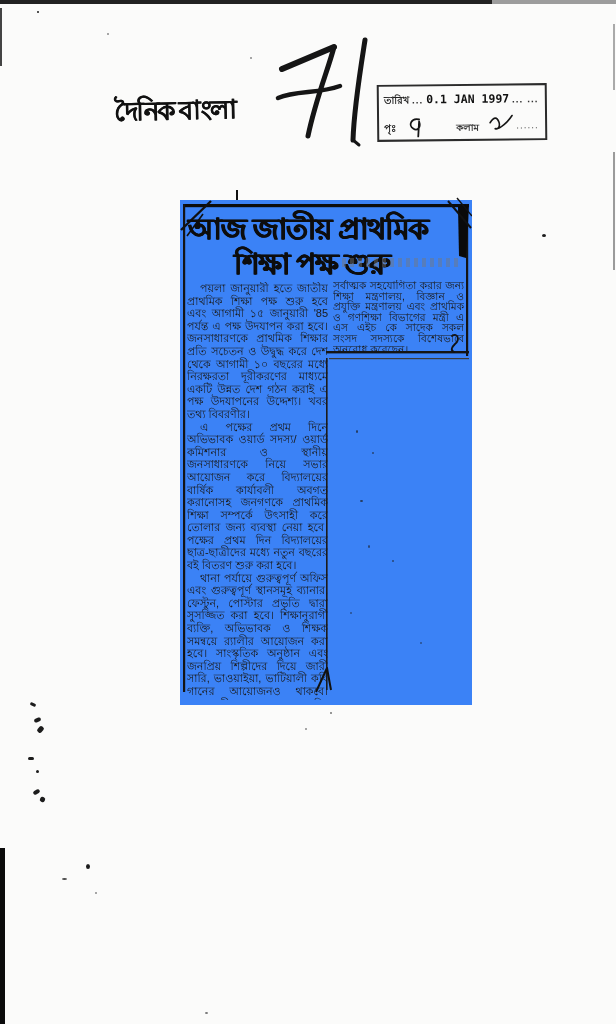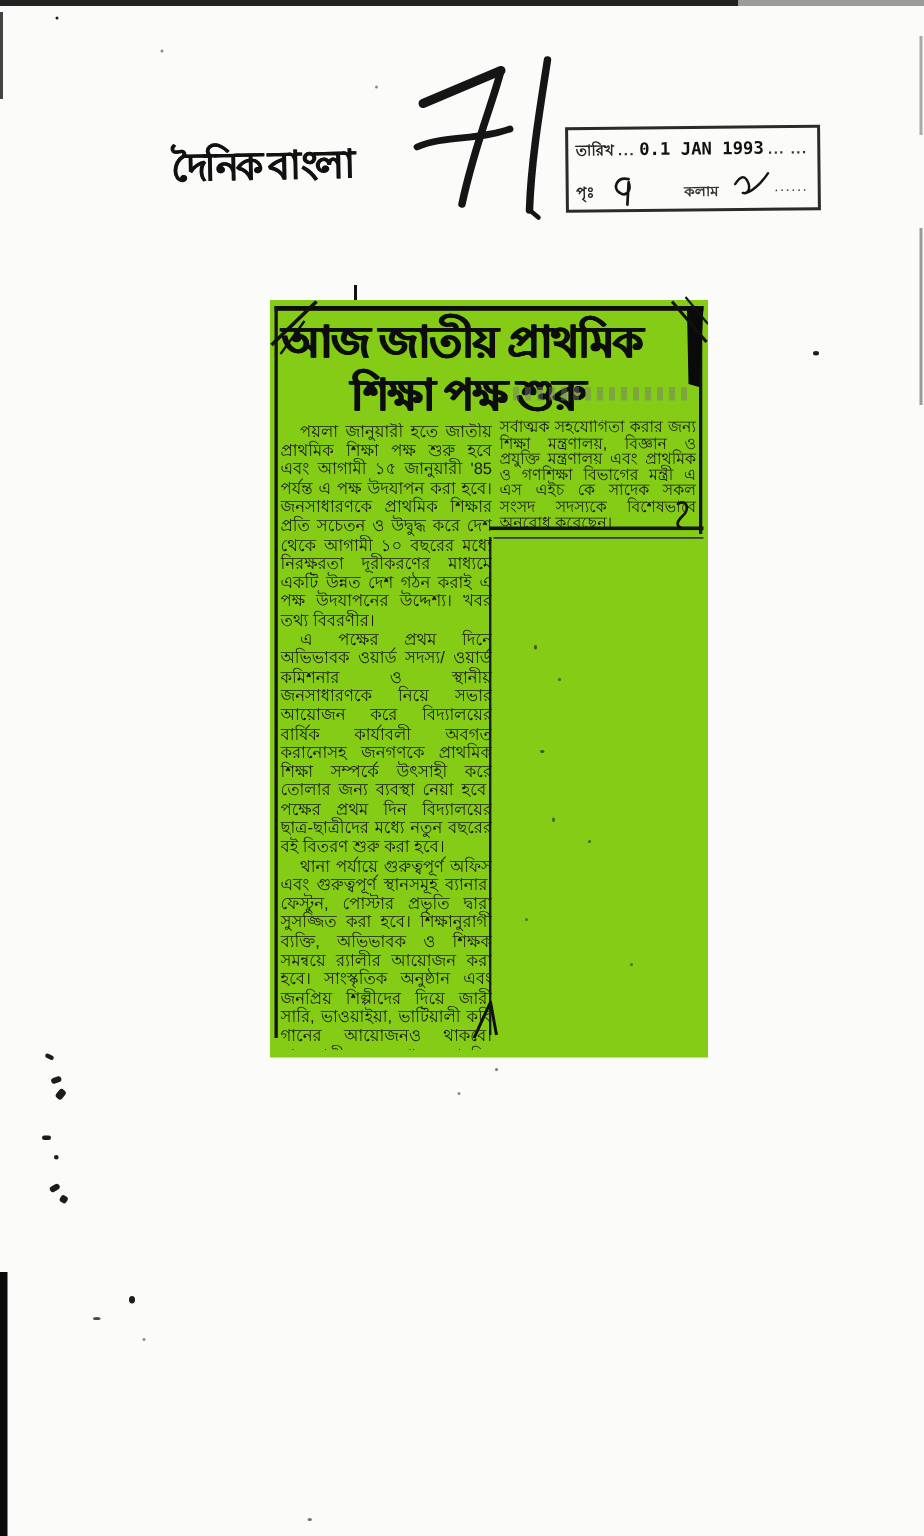"0.1 JAN 1993" span.stamp-date { text: 1993 -> 1997 }
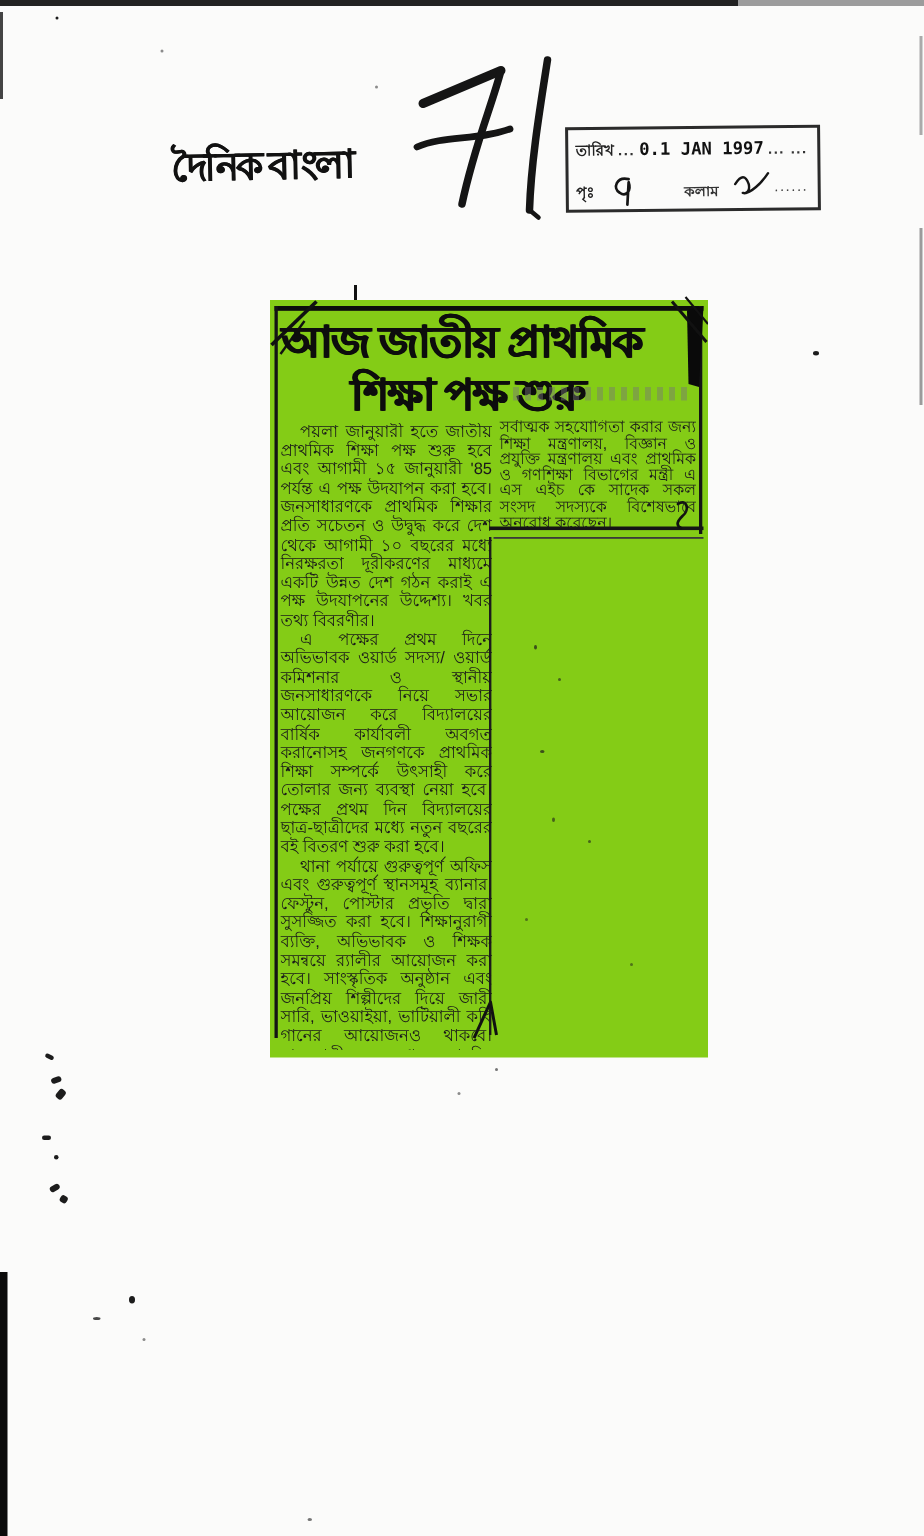"আজ জাতীয় প্রাথমিক" .clipping { background: #84cc16 -> #3b82f6 }
